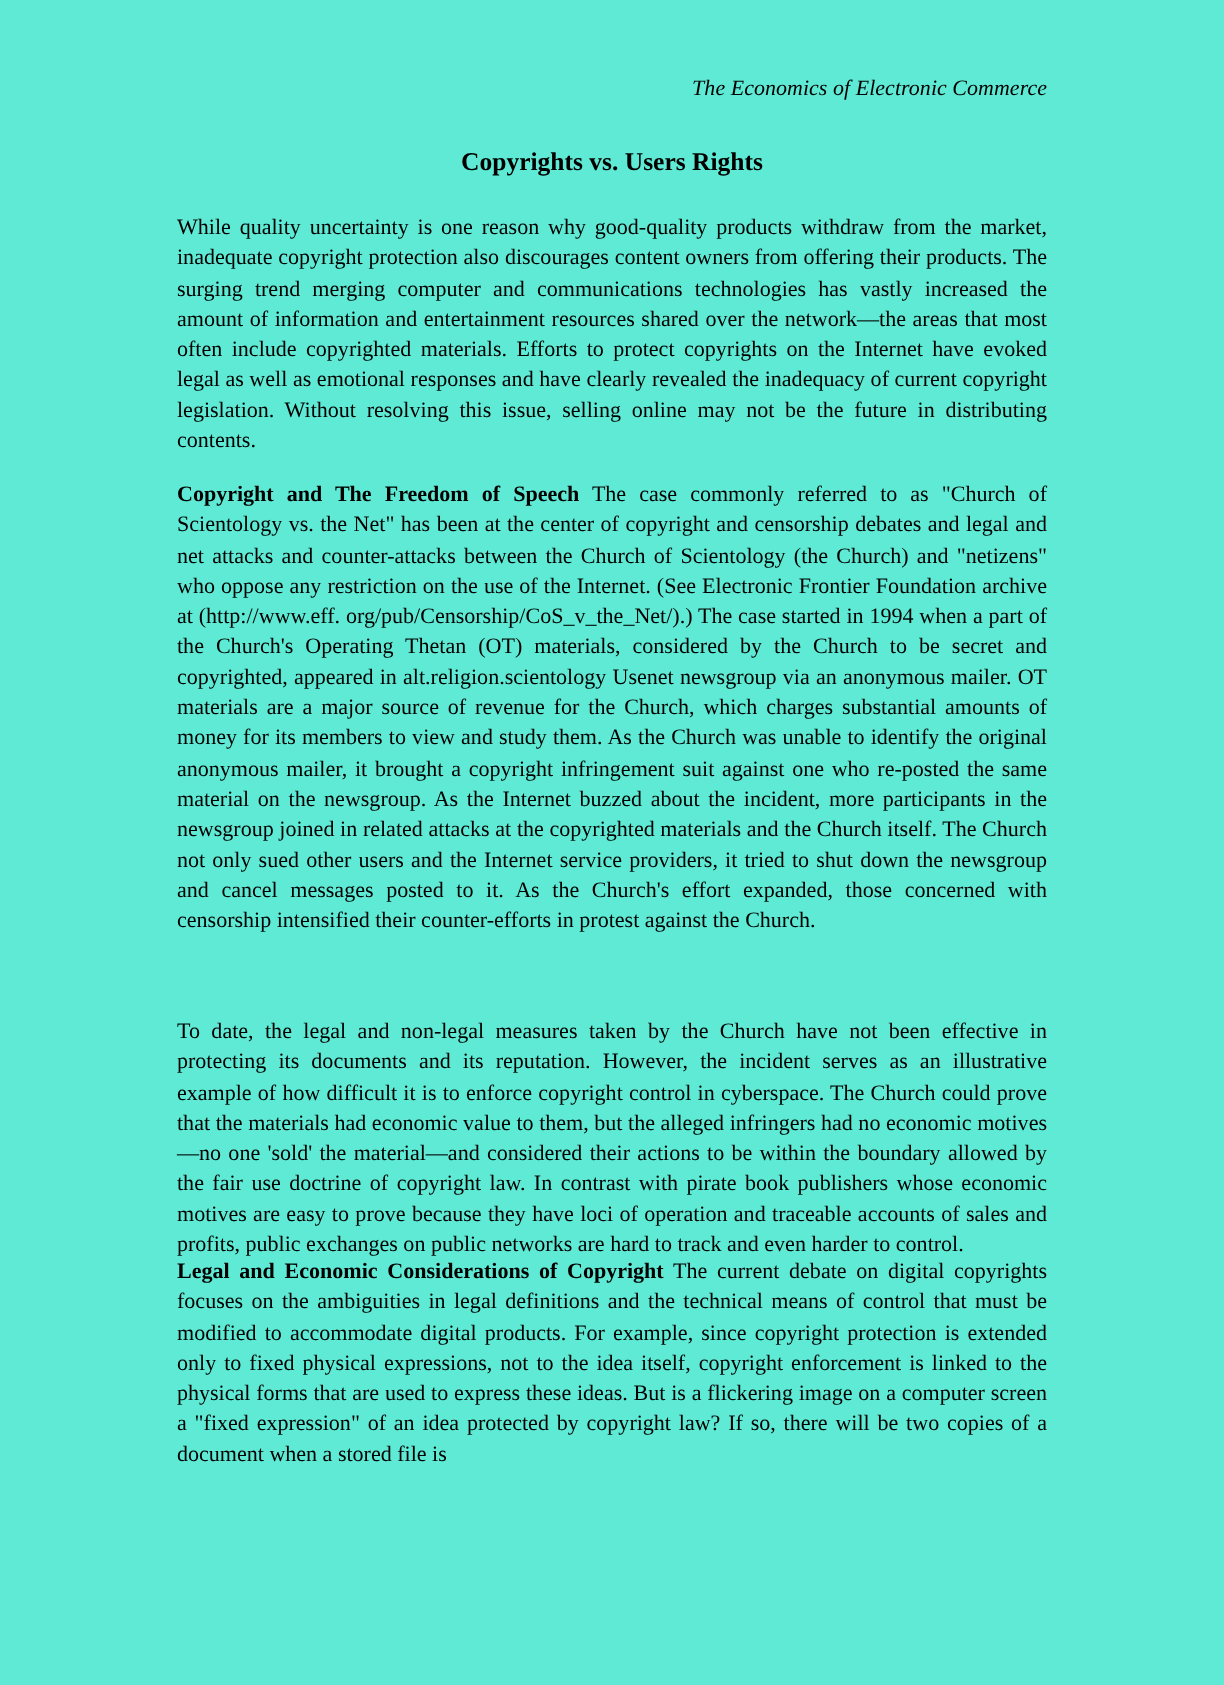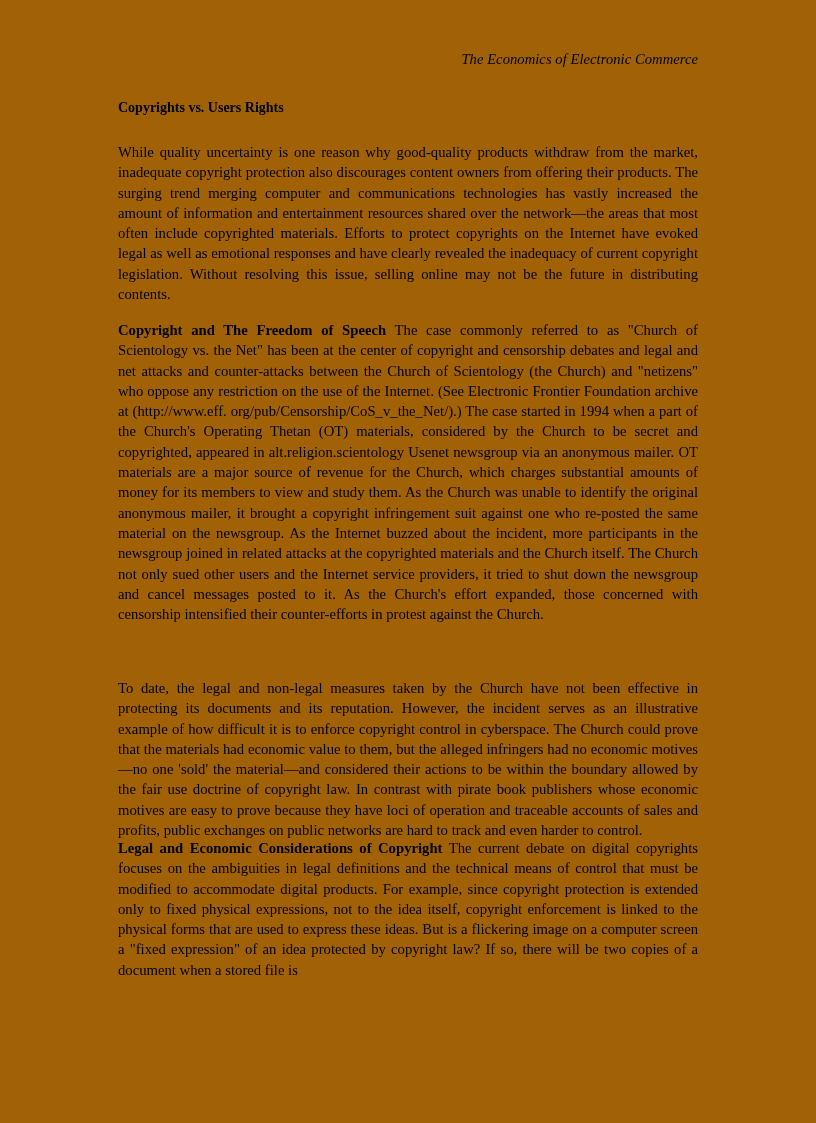"The Economics of Electronic Commerce" .page { background: #a16207 -> #5eead4 }
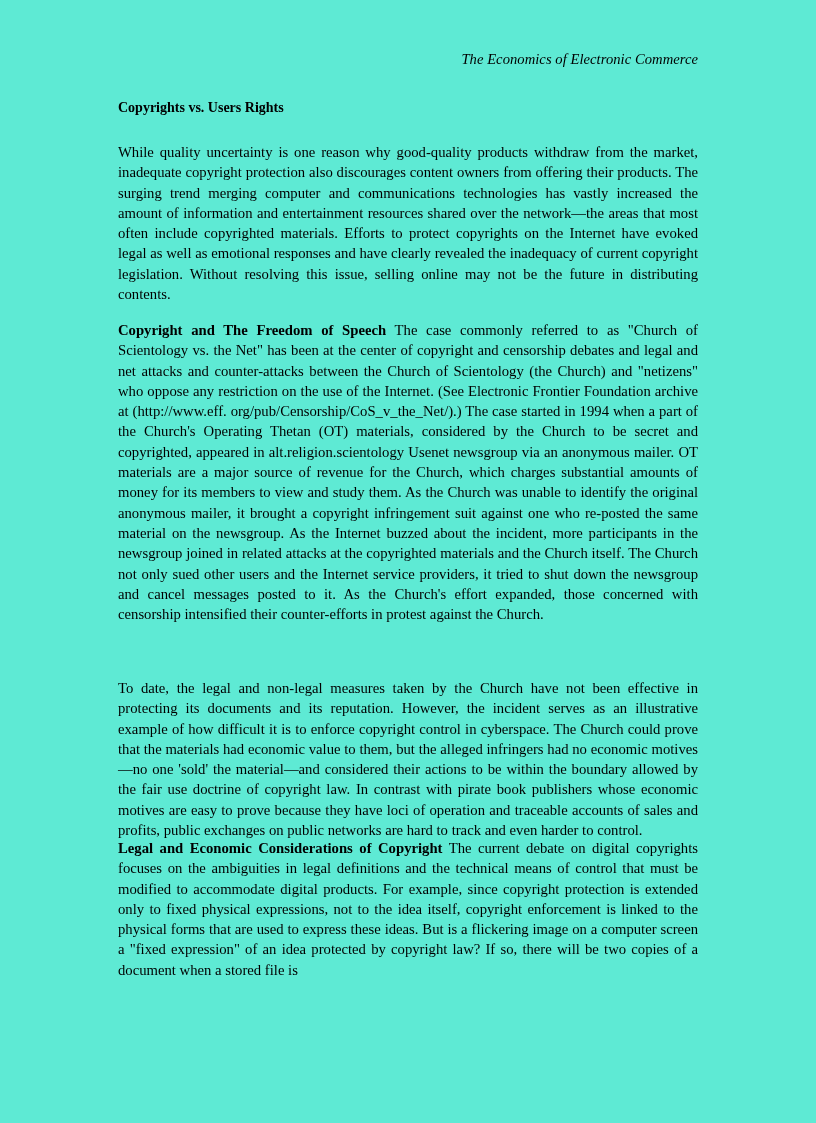"Copyrights vs. Users Rights" .section-title { font-size: 14px -> 17px; text-align: none -> center }
